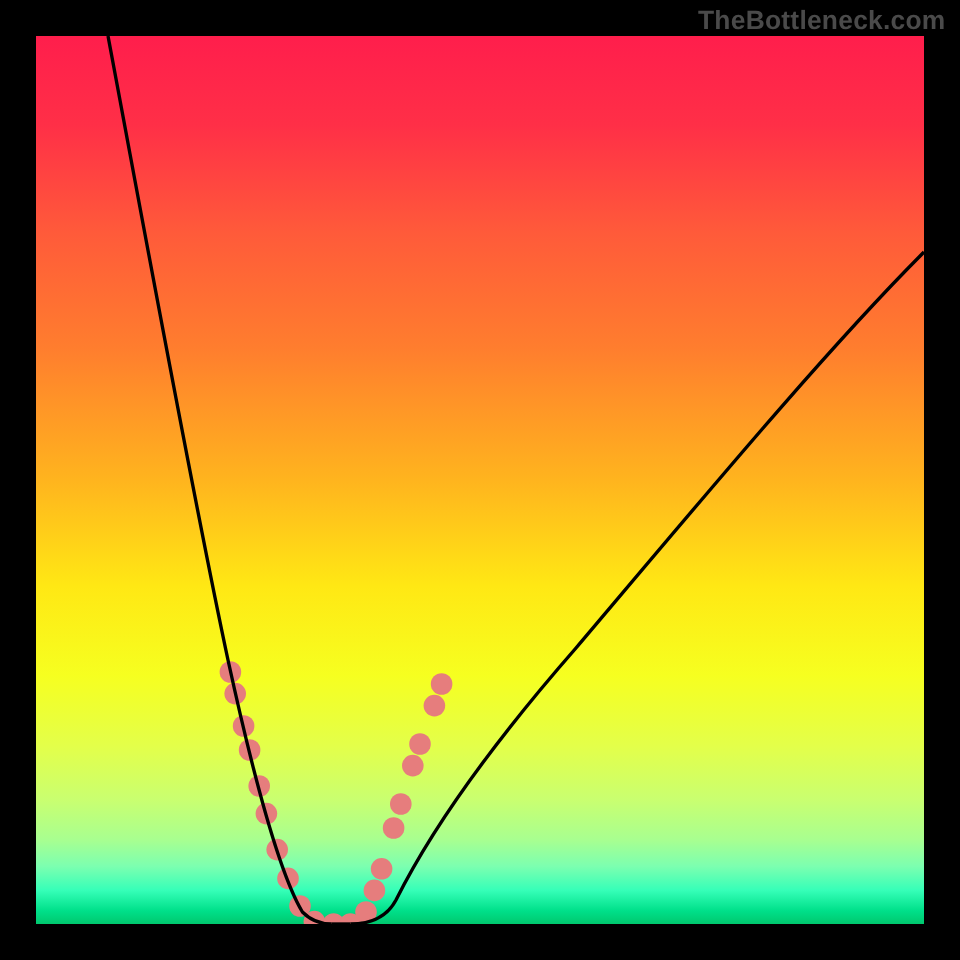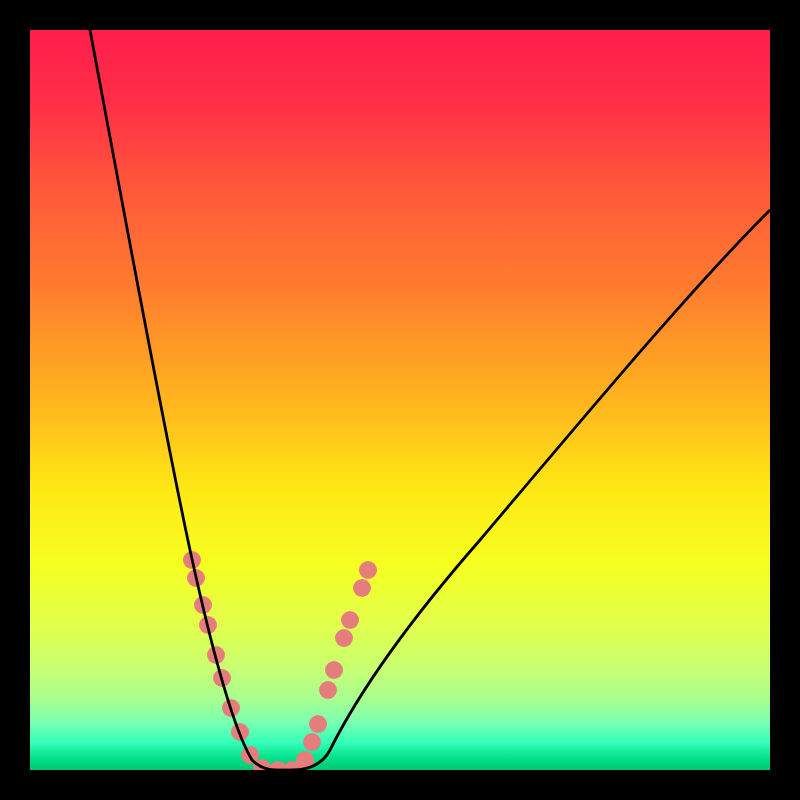"TheBottleneck.com" div.watermark { html: none -> <div>TheBottleneck.com</div> }
